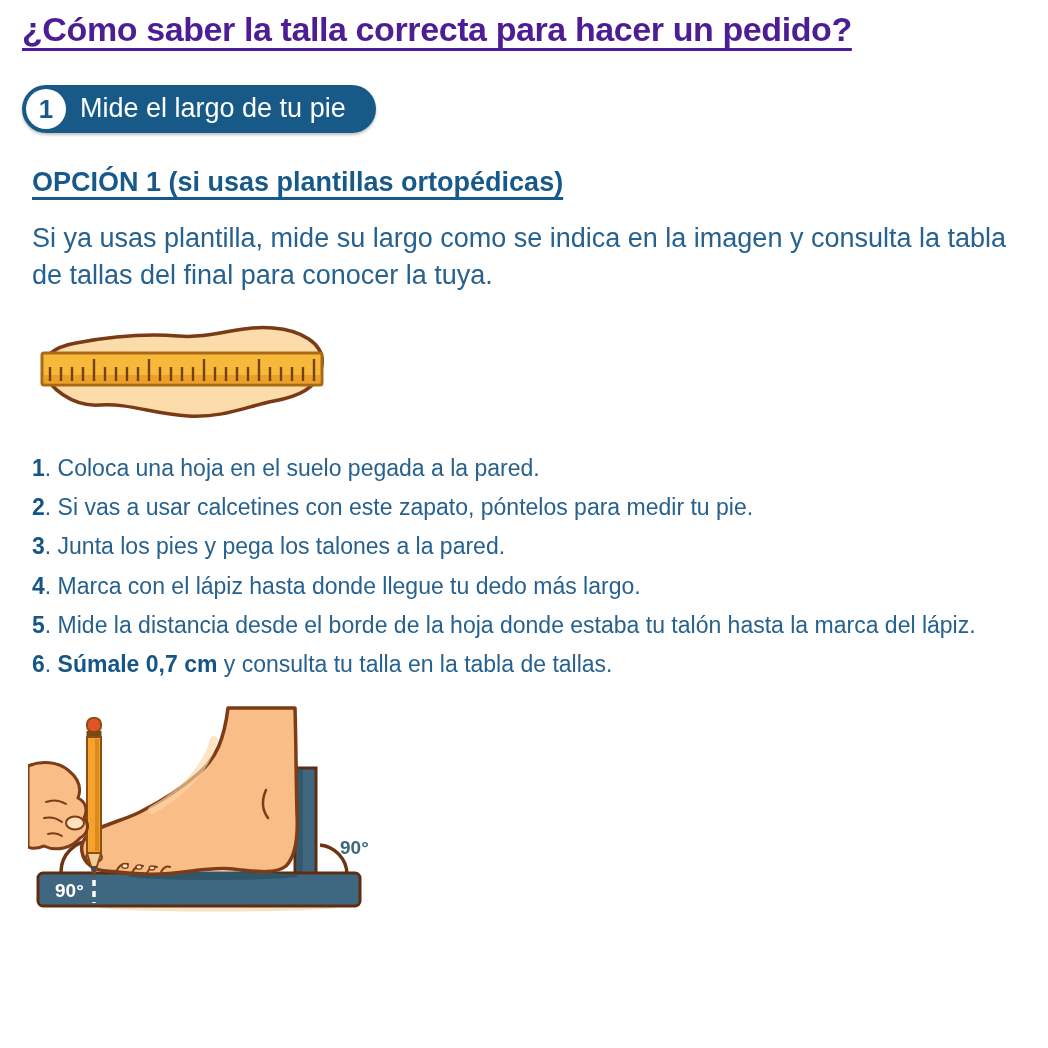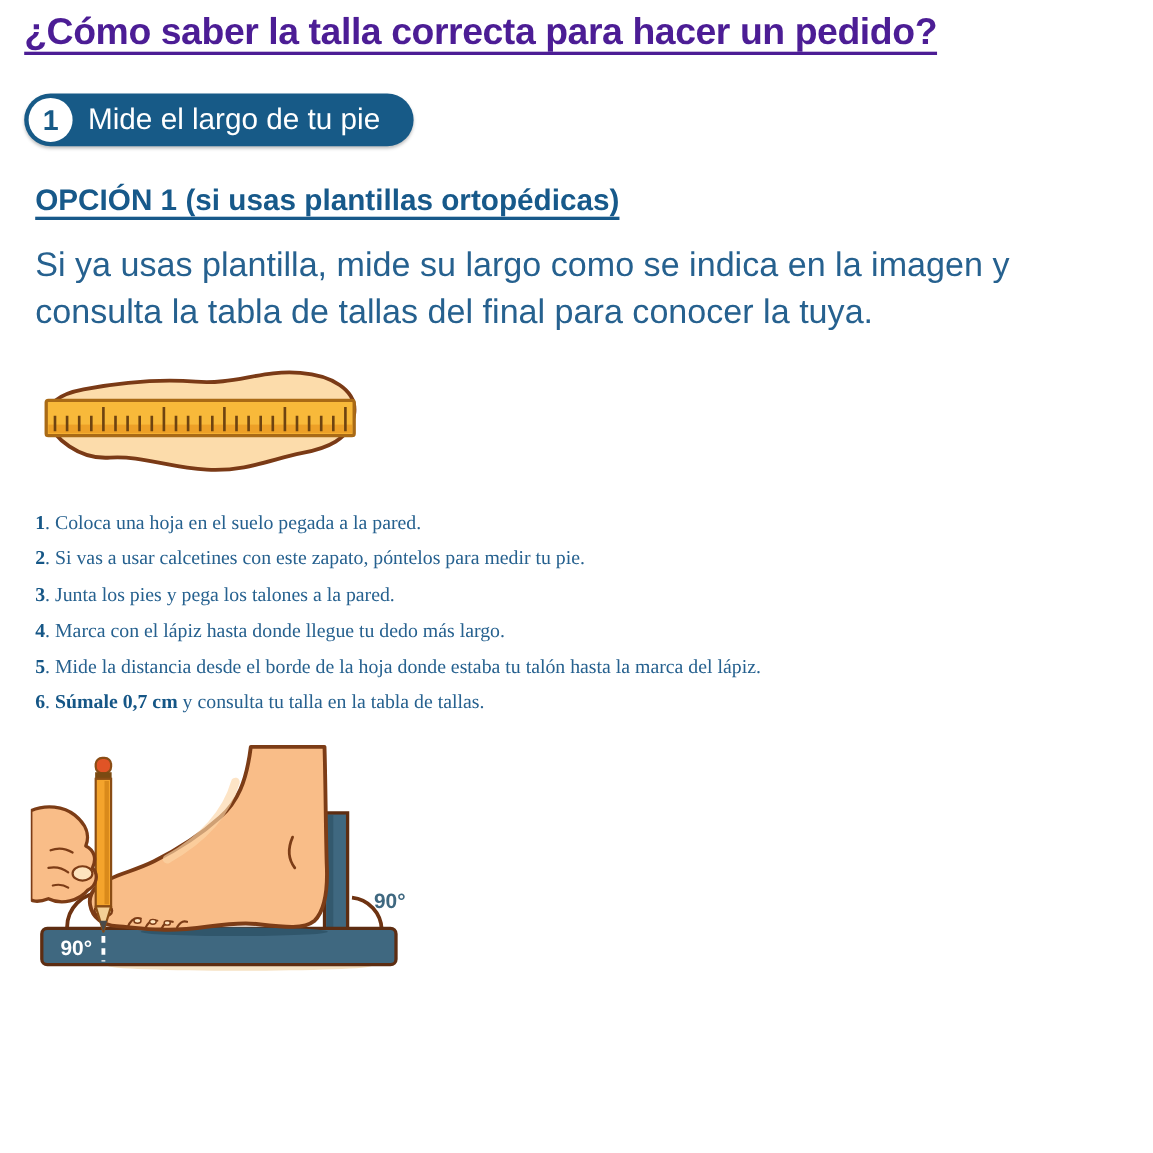"Si ya usas plantilla, mide" .body-text { font-size: 31px -> 27px }
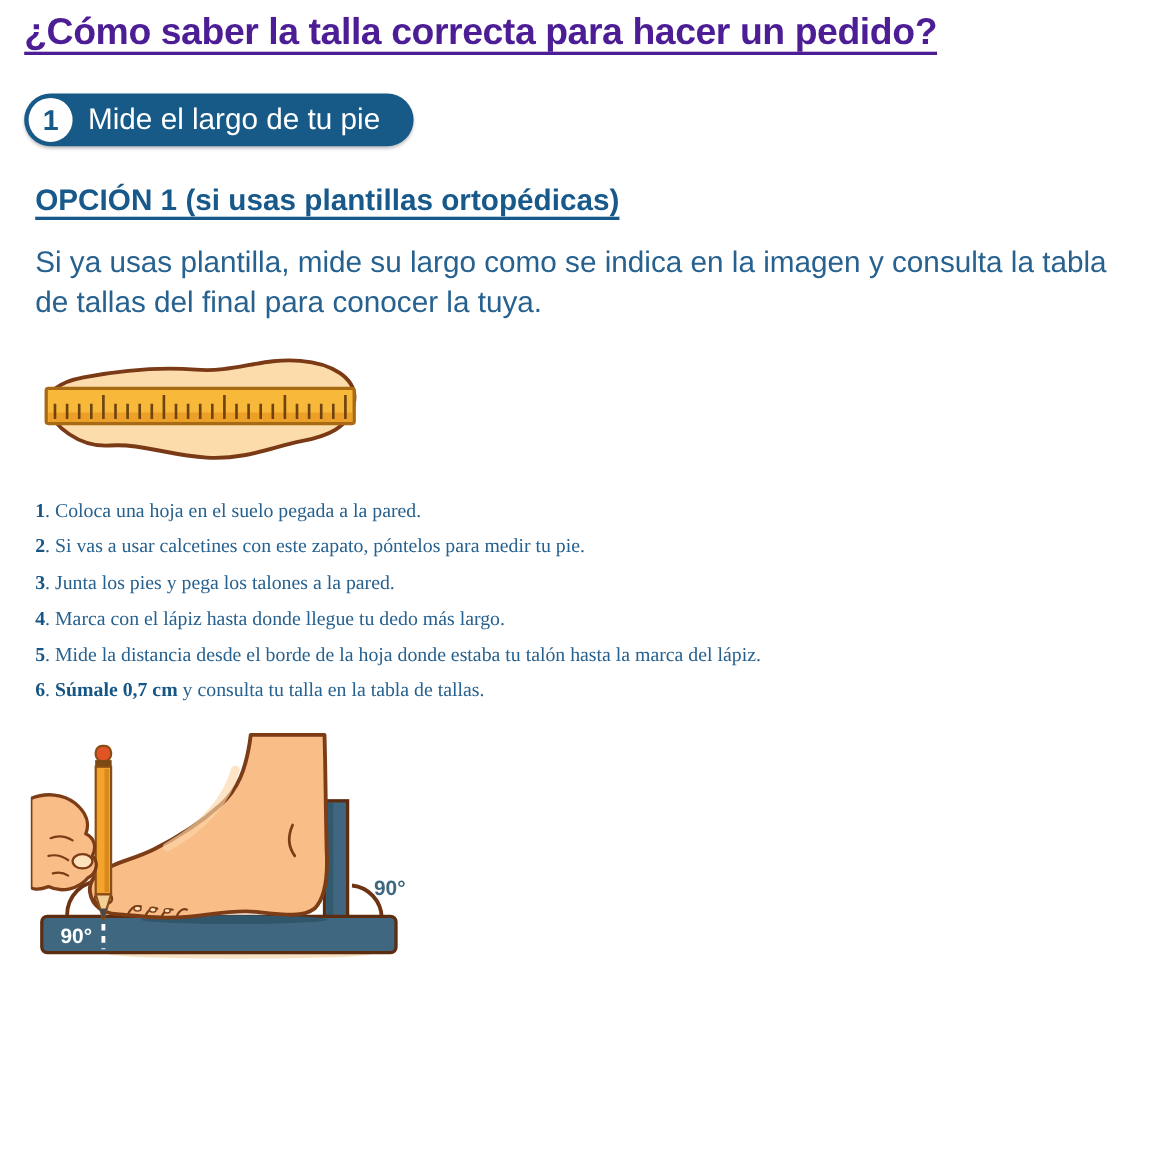"1. Coloca una hoja en" .step-line { font-family: Liberation Serif, serif -> none; font-size: 18px -> 23px }
